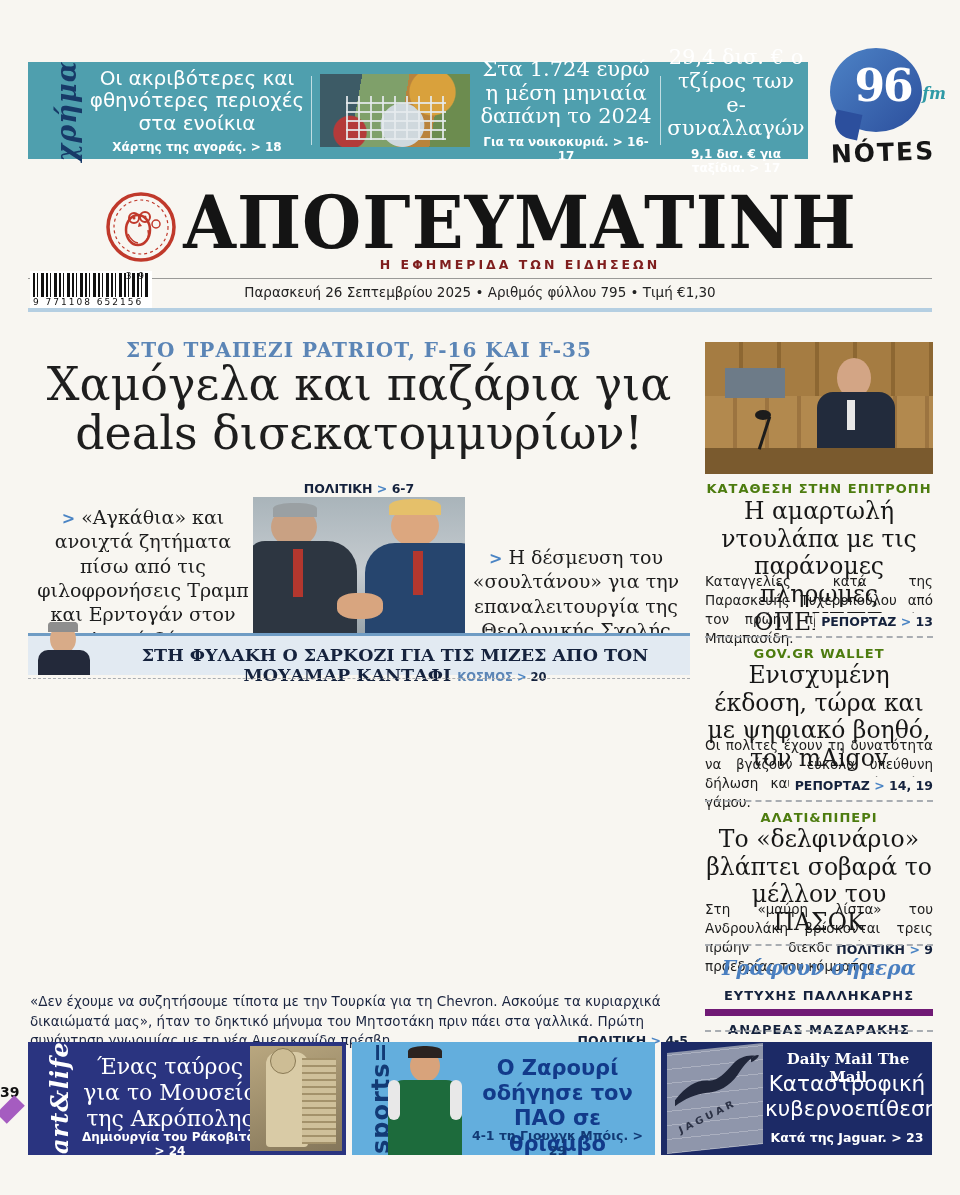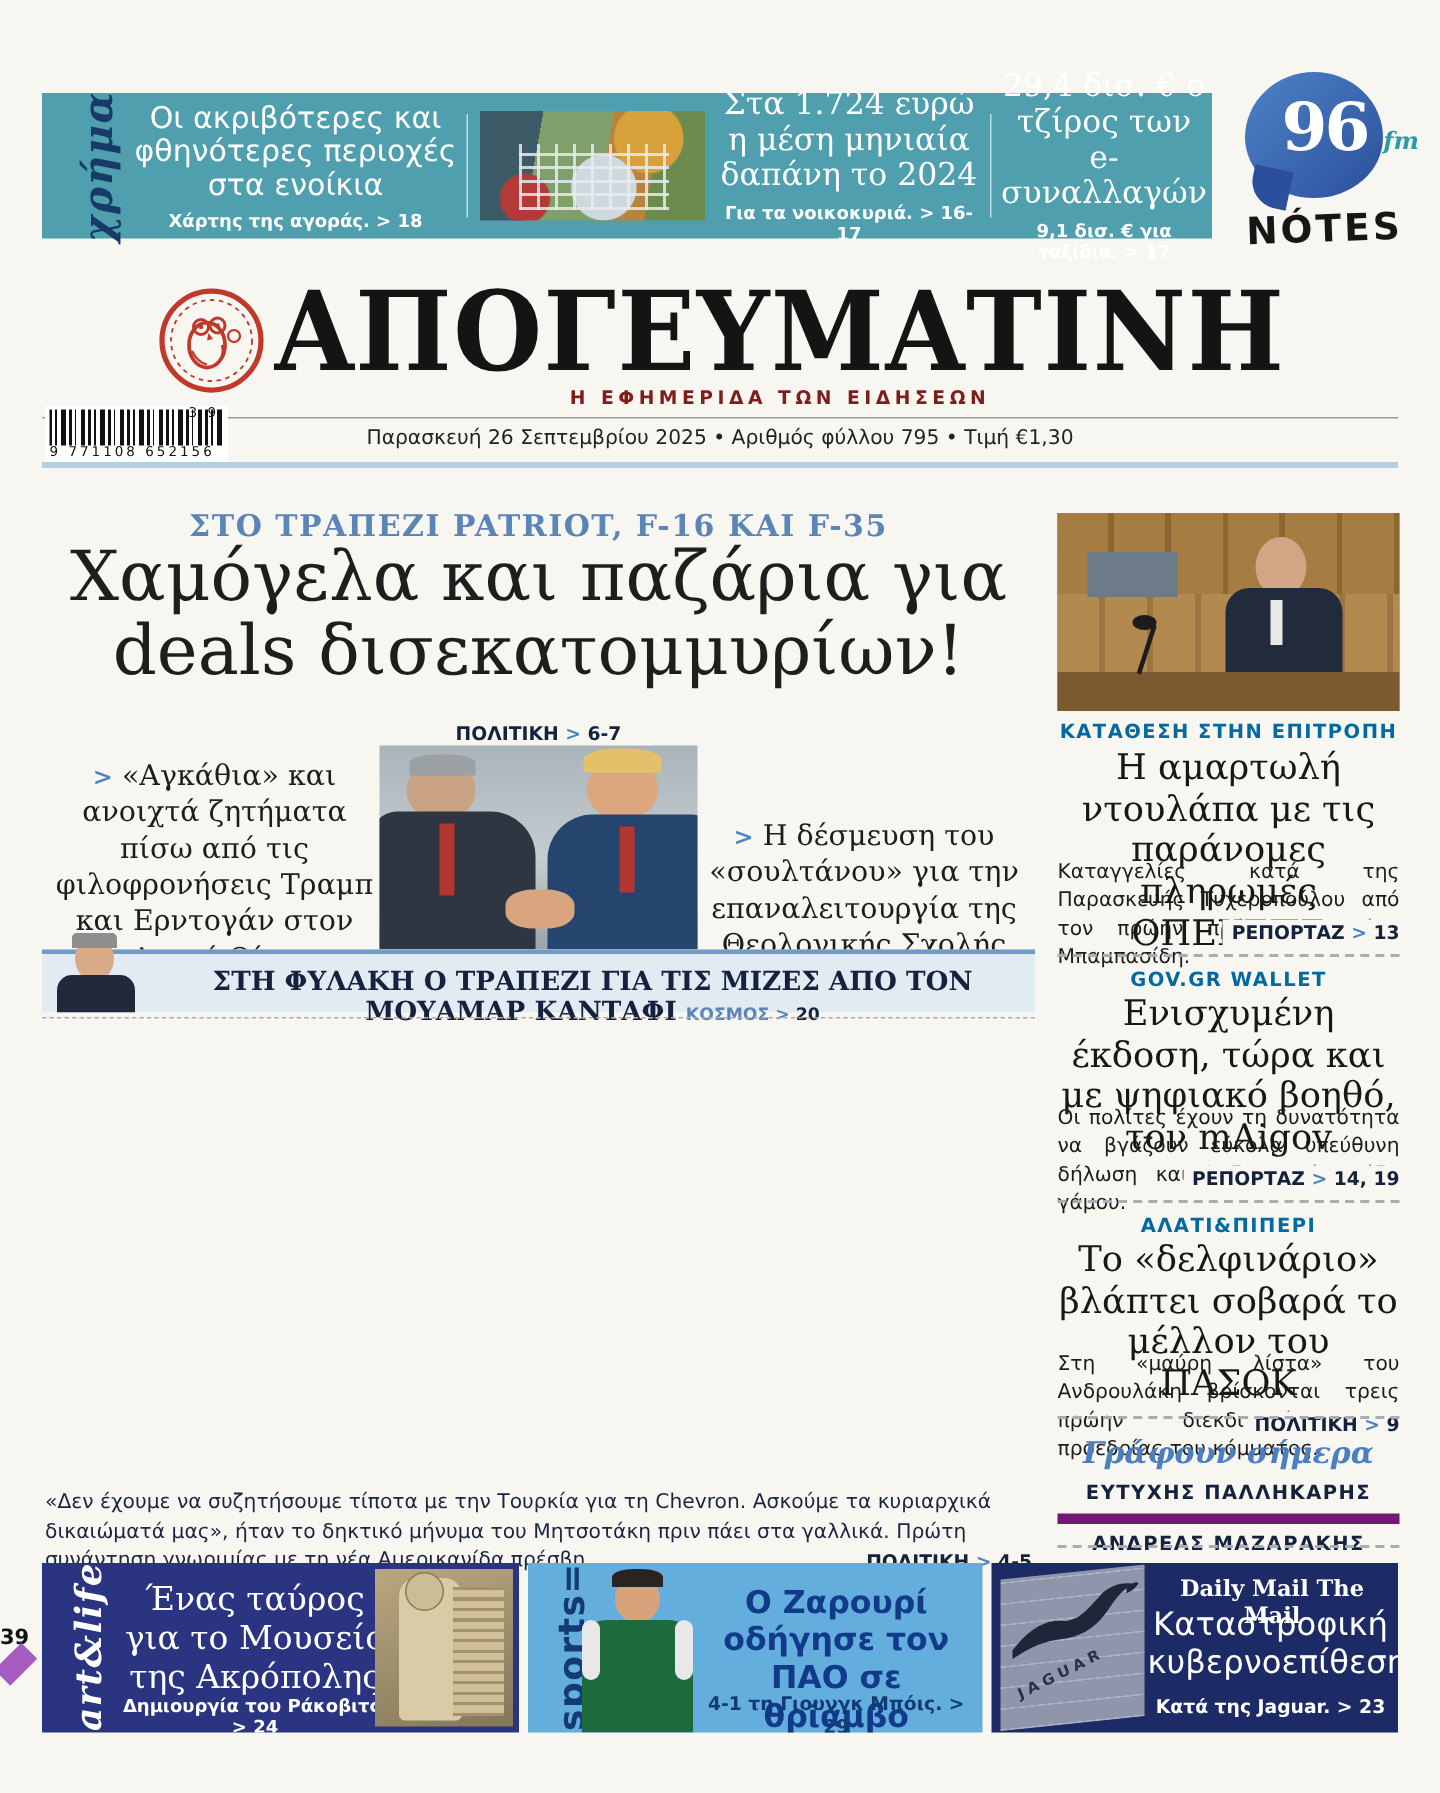"ΚΑΤΑΘΕΣΗ ΣΤΗΝ ΕΠΙΤΡΟΠΗ" .rc-kicker { color: #0369a1 -> #4d7c0f }
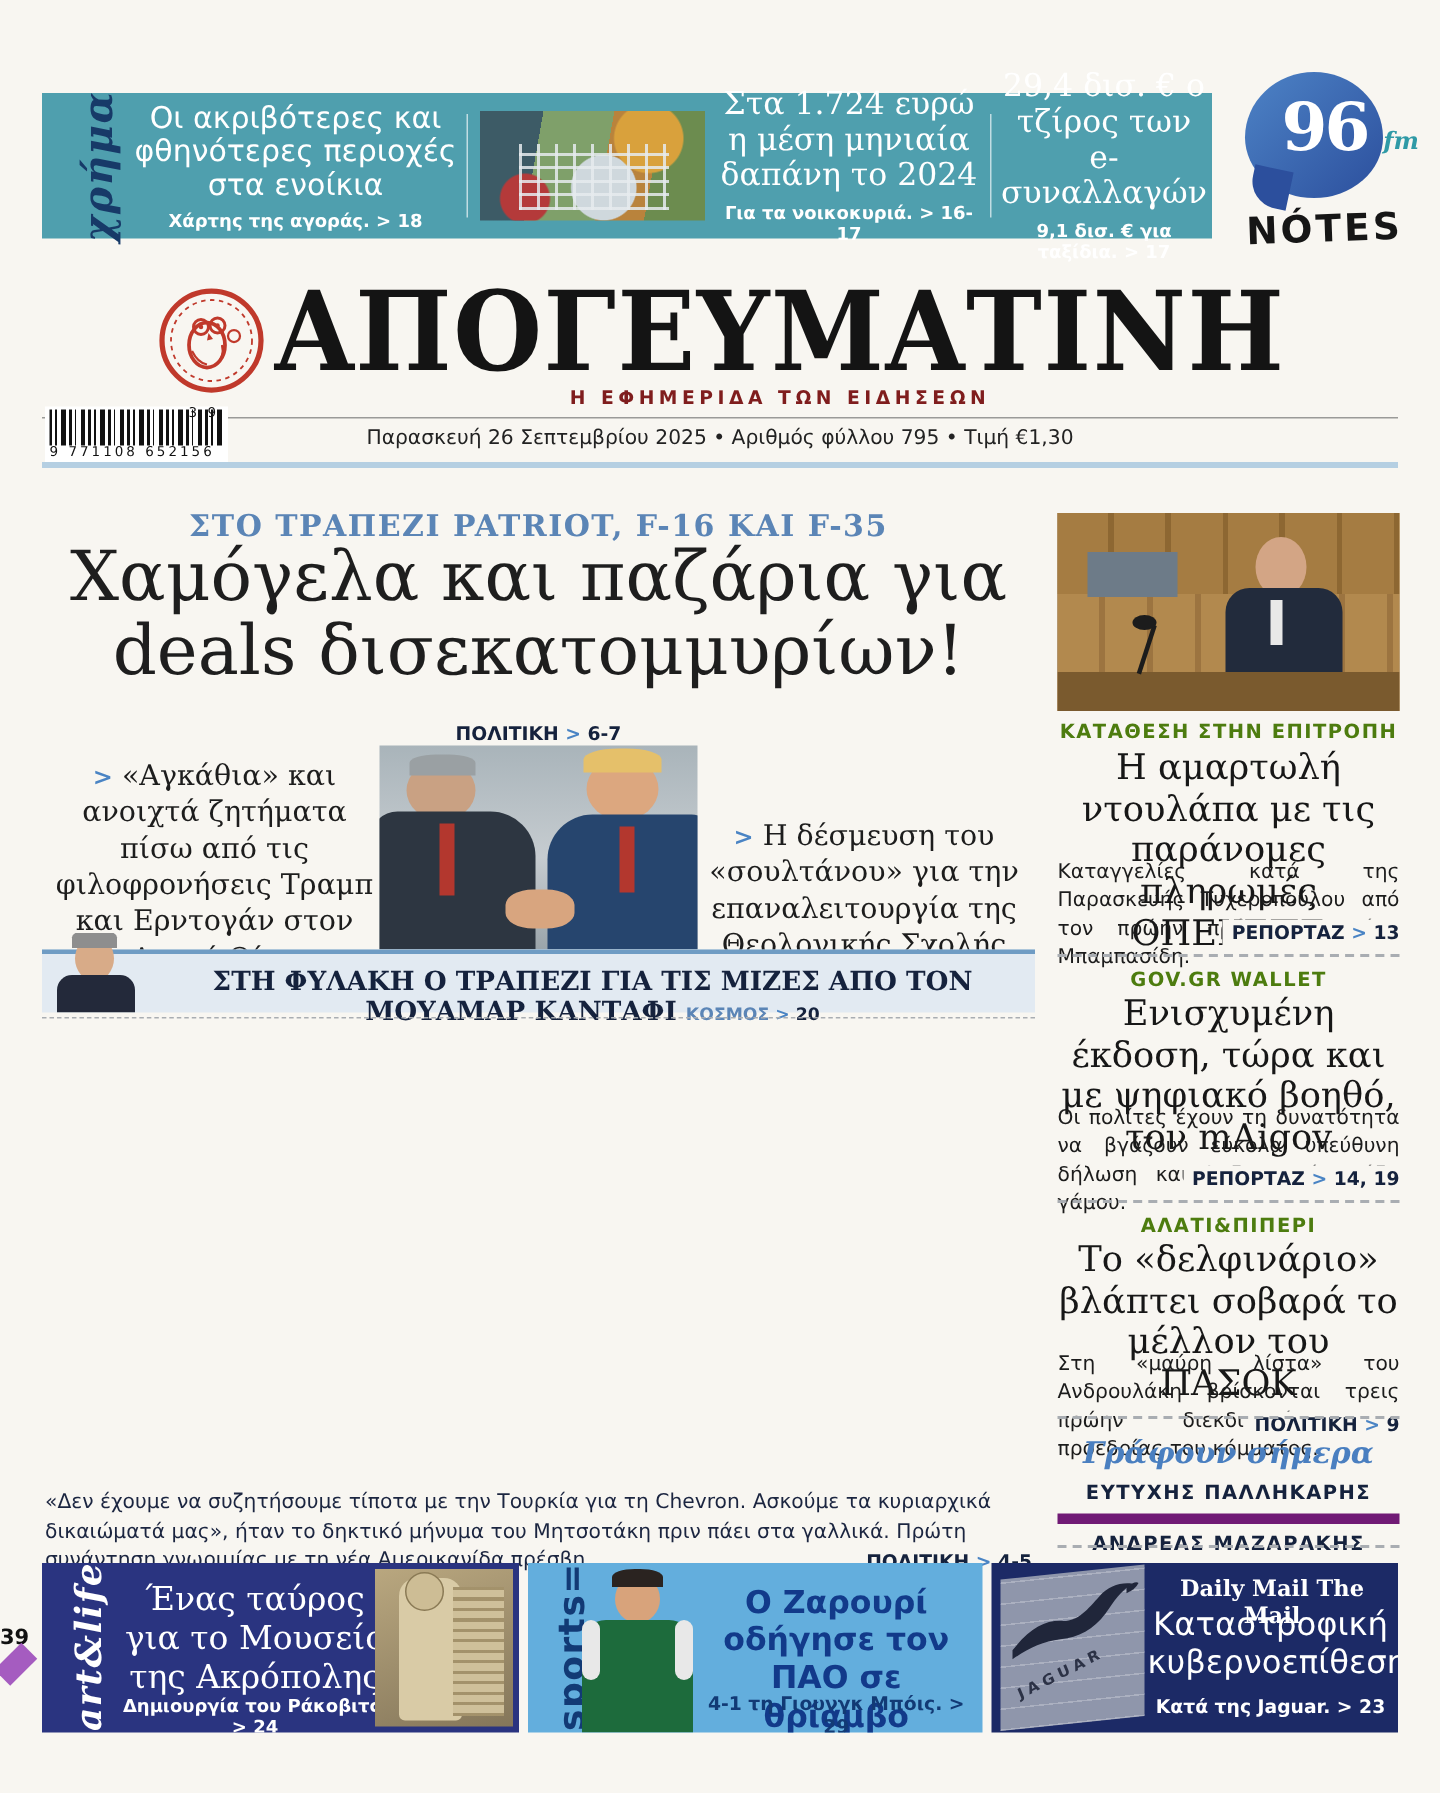"ΣΤΗ ΦΥΛΑΚΗ Ο ΤΡΑΠΕΖΙ ΓΙΑ" span { text: ΤΡΑΠΕΖΙ -> ΣΑΡΚΟΖΙ }
